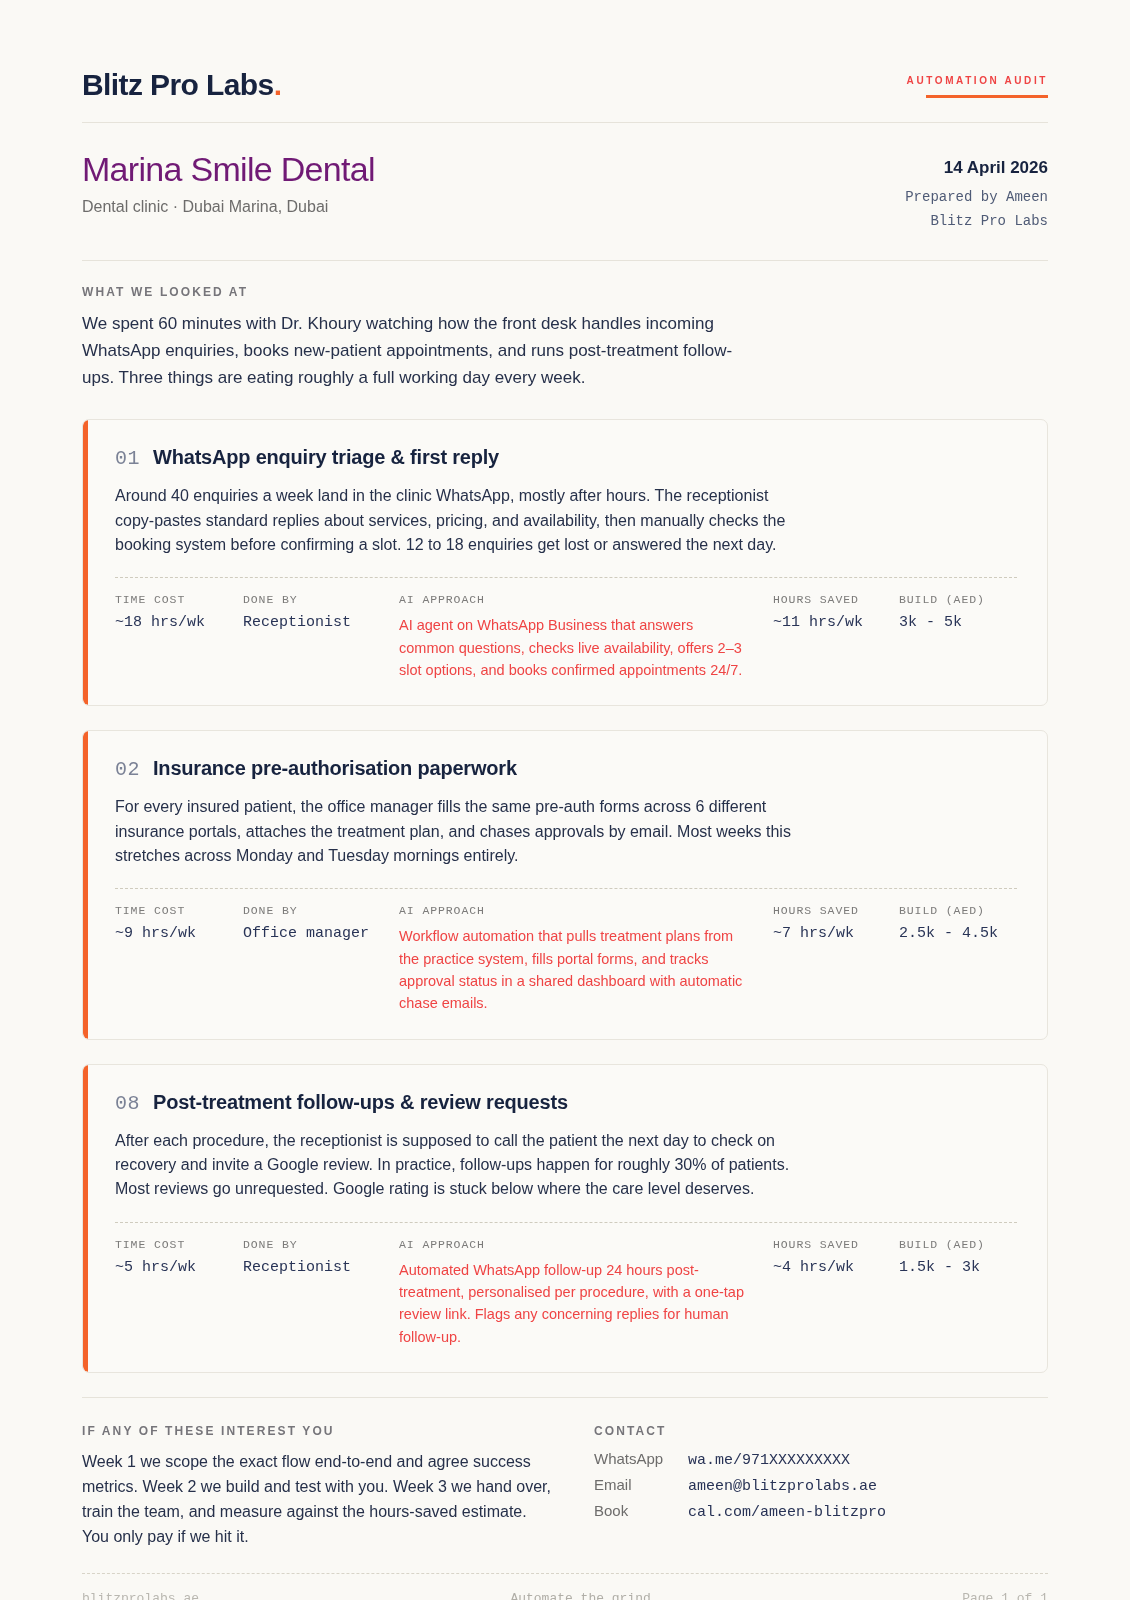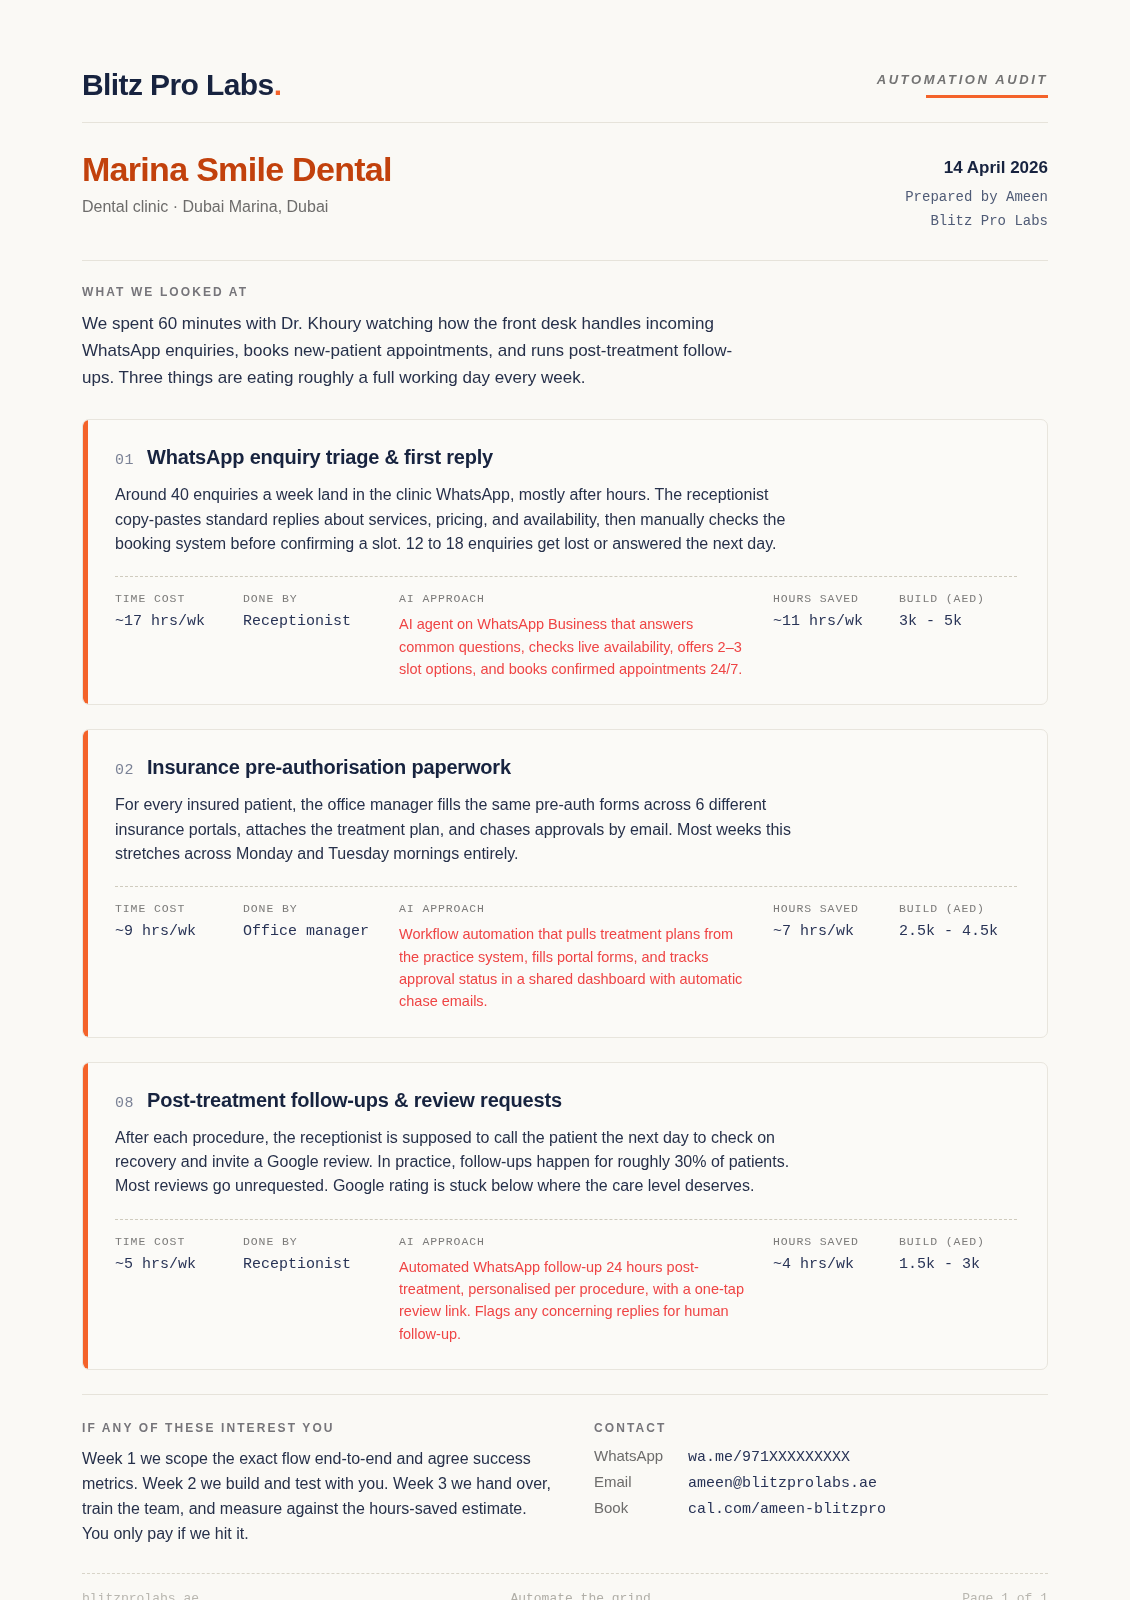"AUTOMATION AUDIT" .doc-kind { color: #737373 -> #ef4444; font-size: 13px -> 10px; font-style: italic -> none }
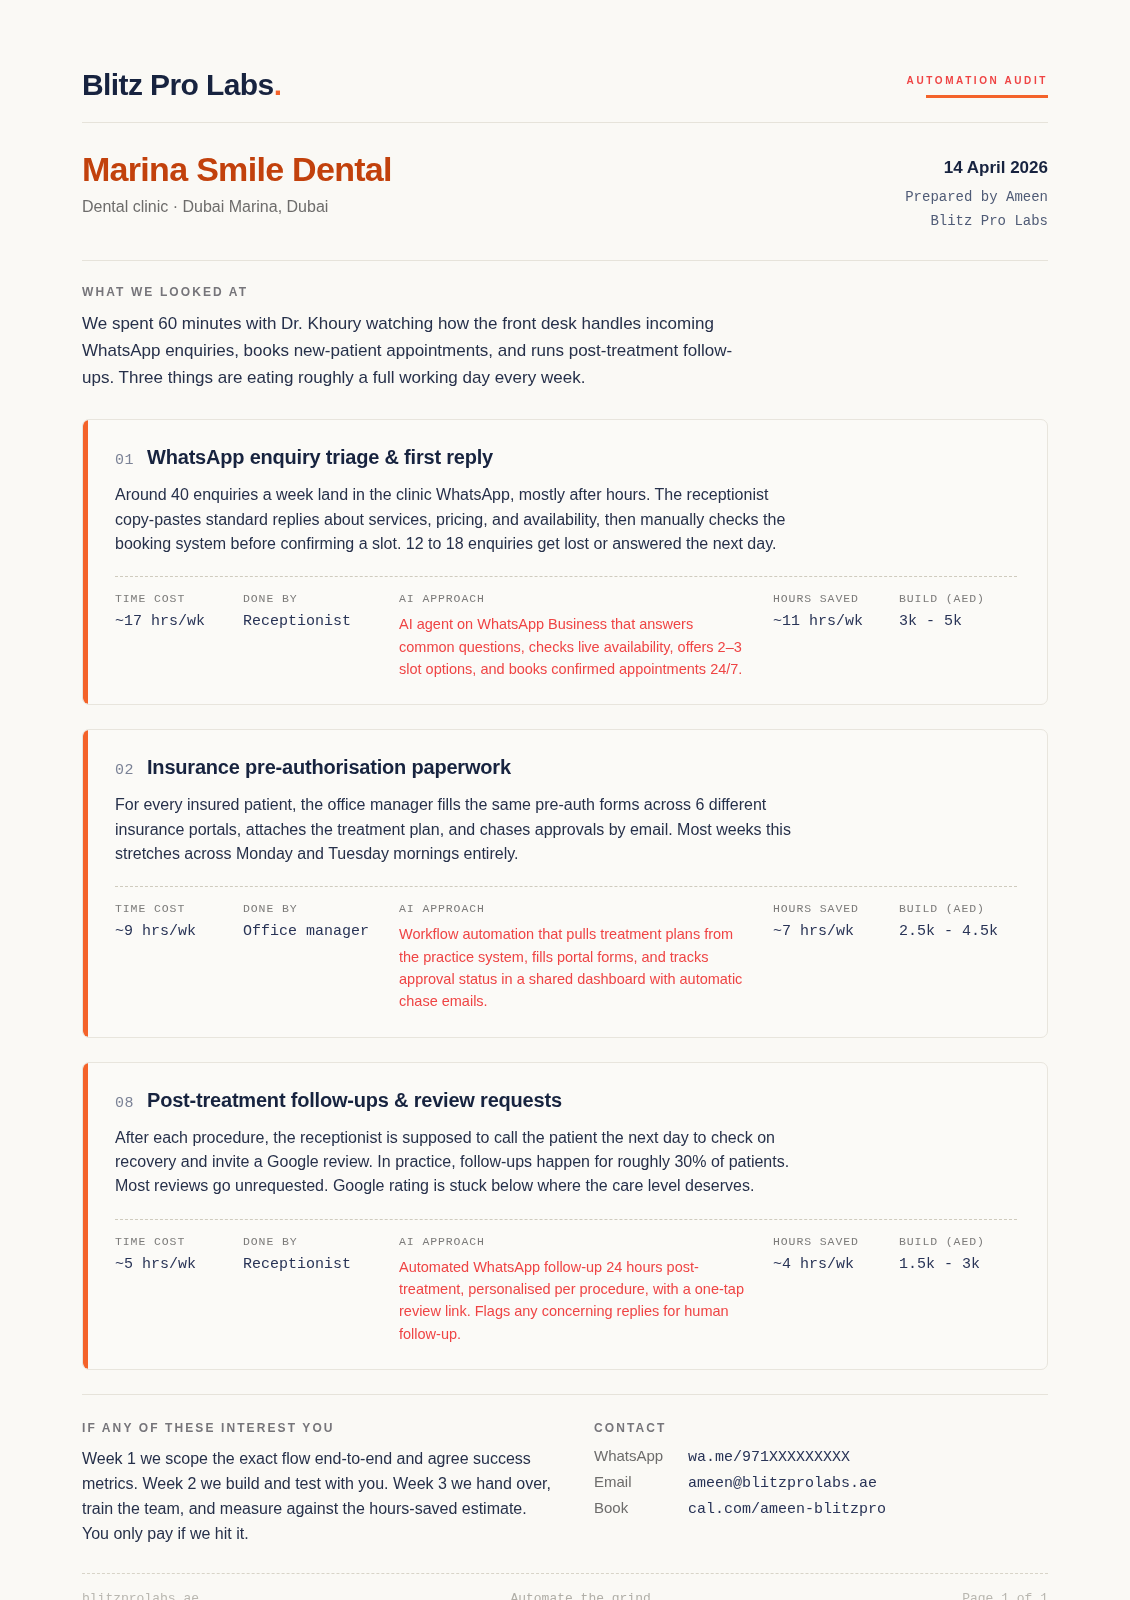"Marina Smile Dental" .client-name { color: #c2410c -> #701a75; font-weight: bold -> normal }
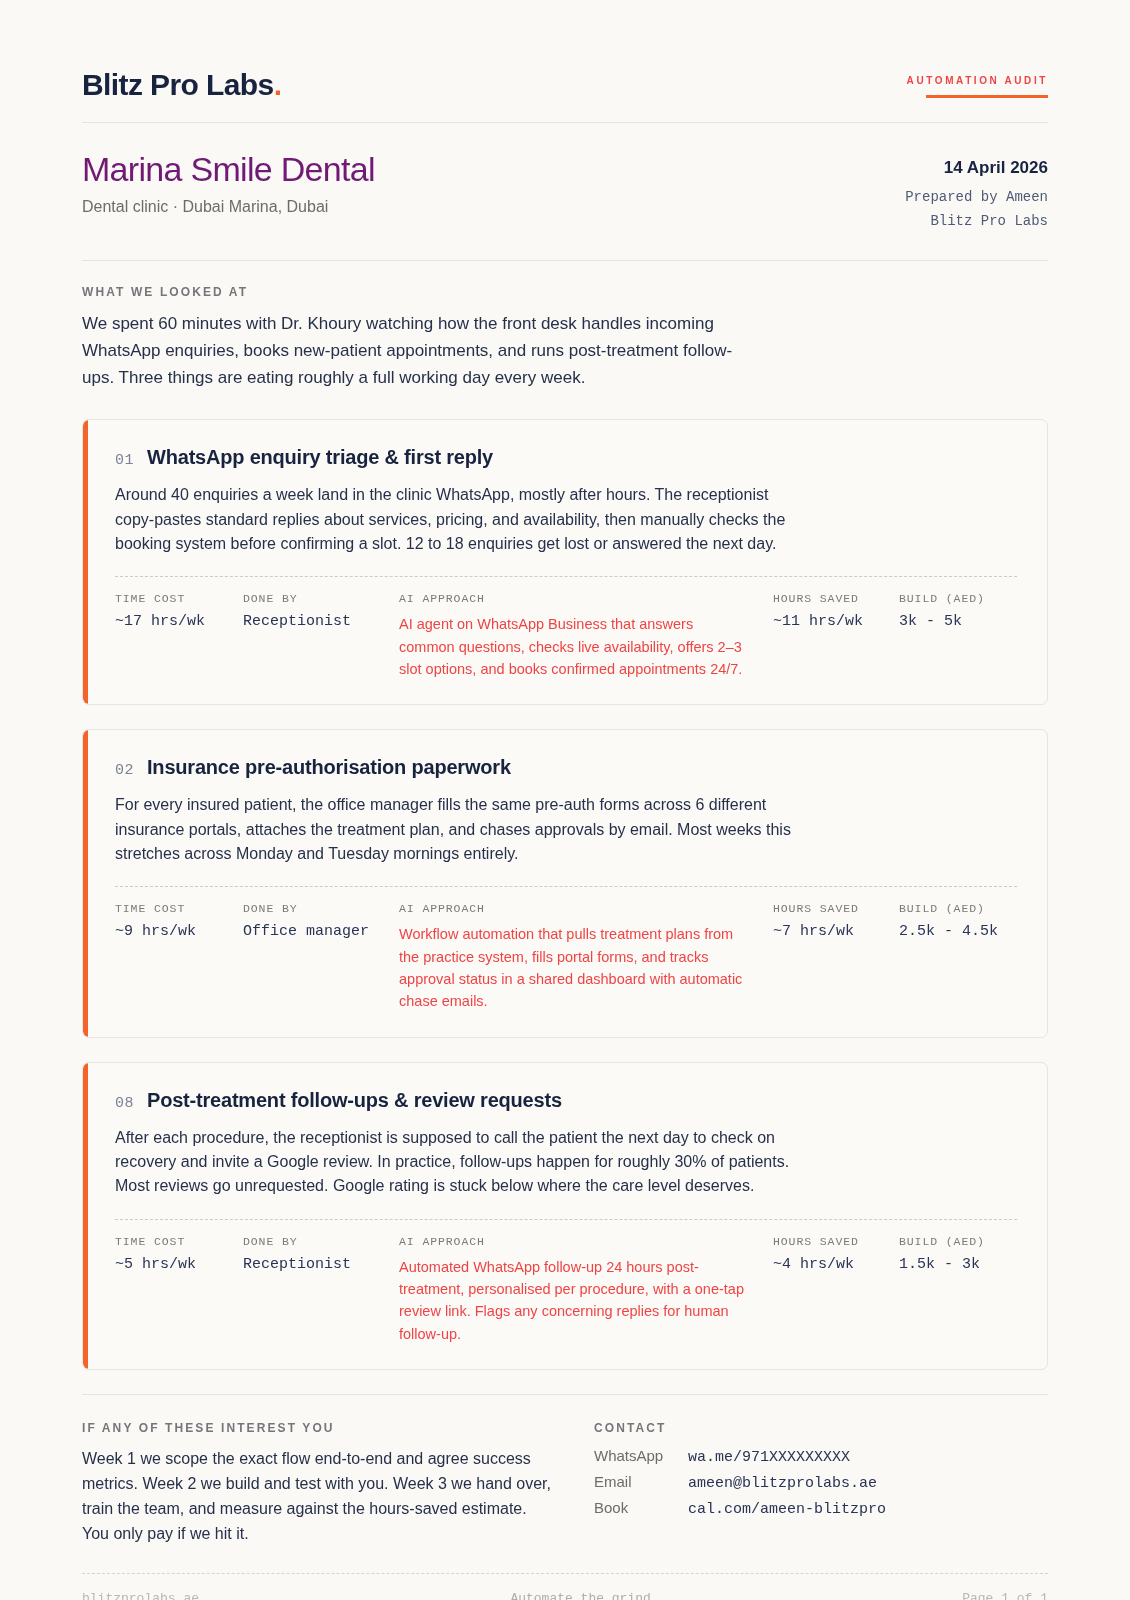"01" .card-num { font-size: 15px -> 20px }
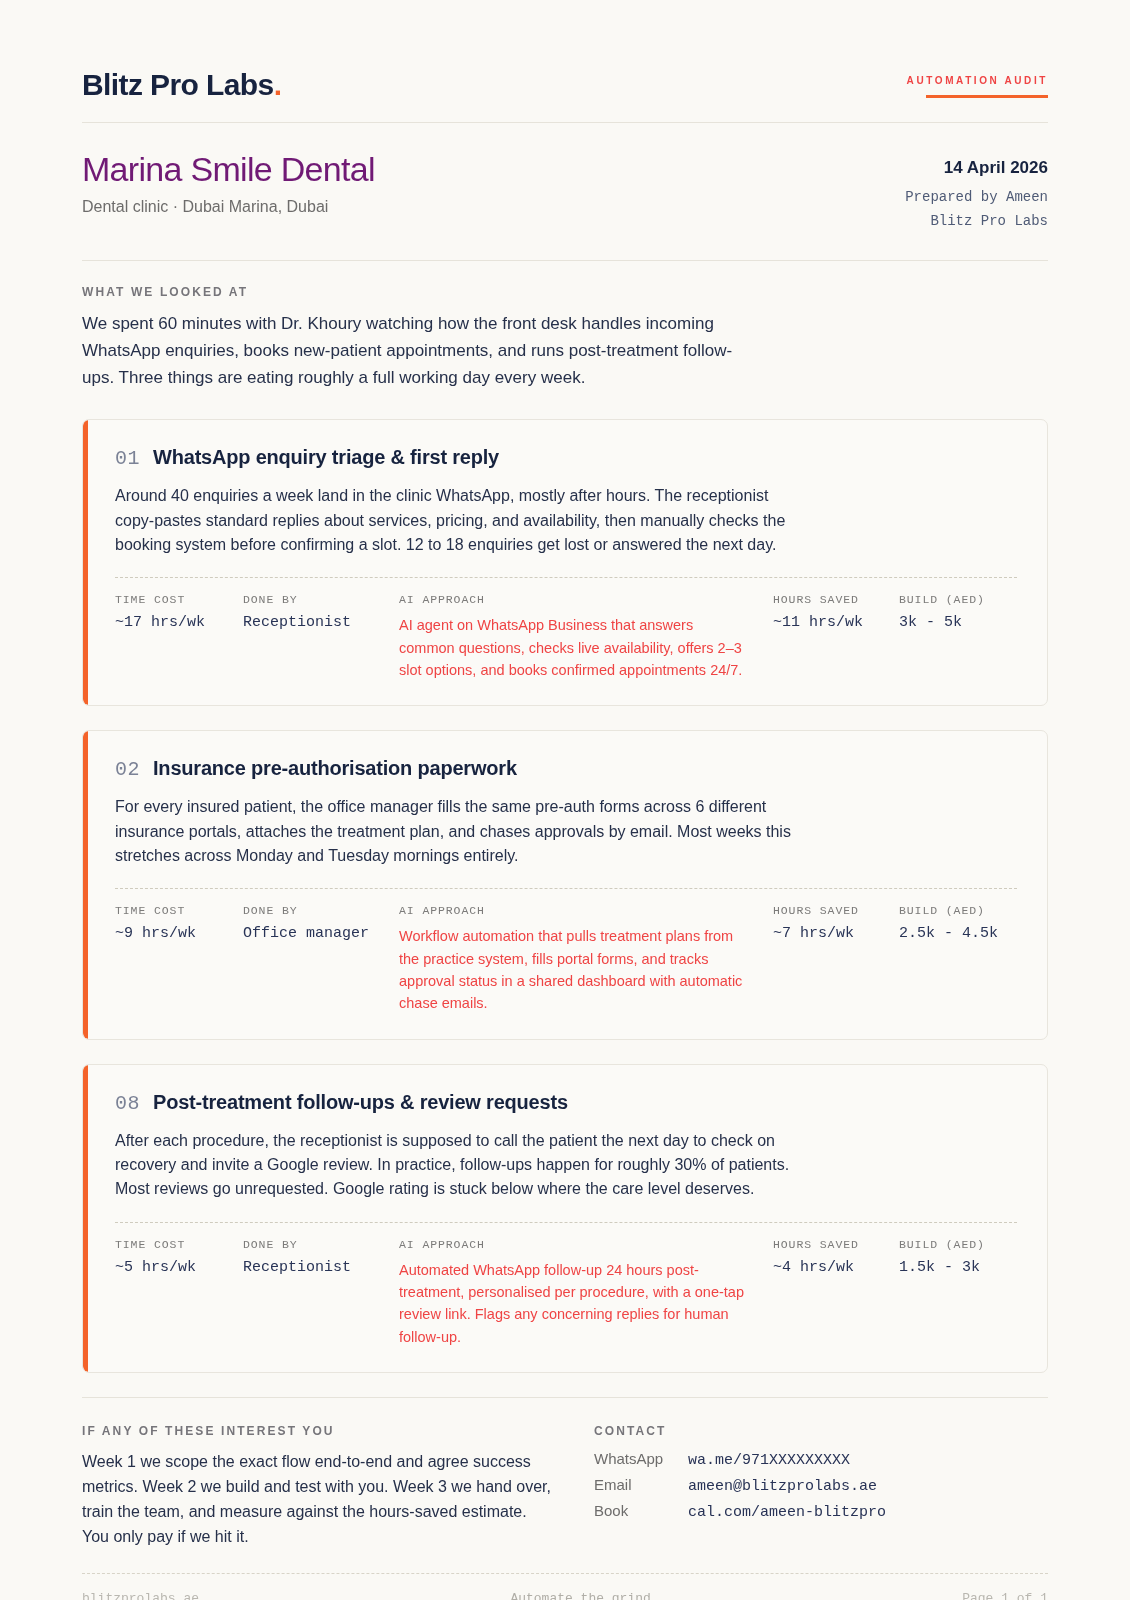"~17 hrs/wk" div.m-value-mono { text: 17 -> 18 }
